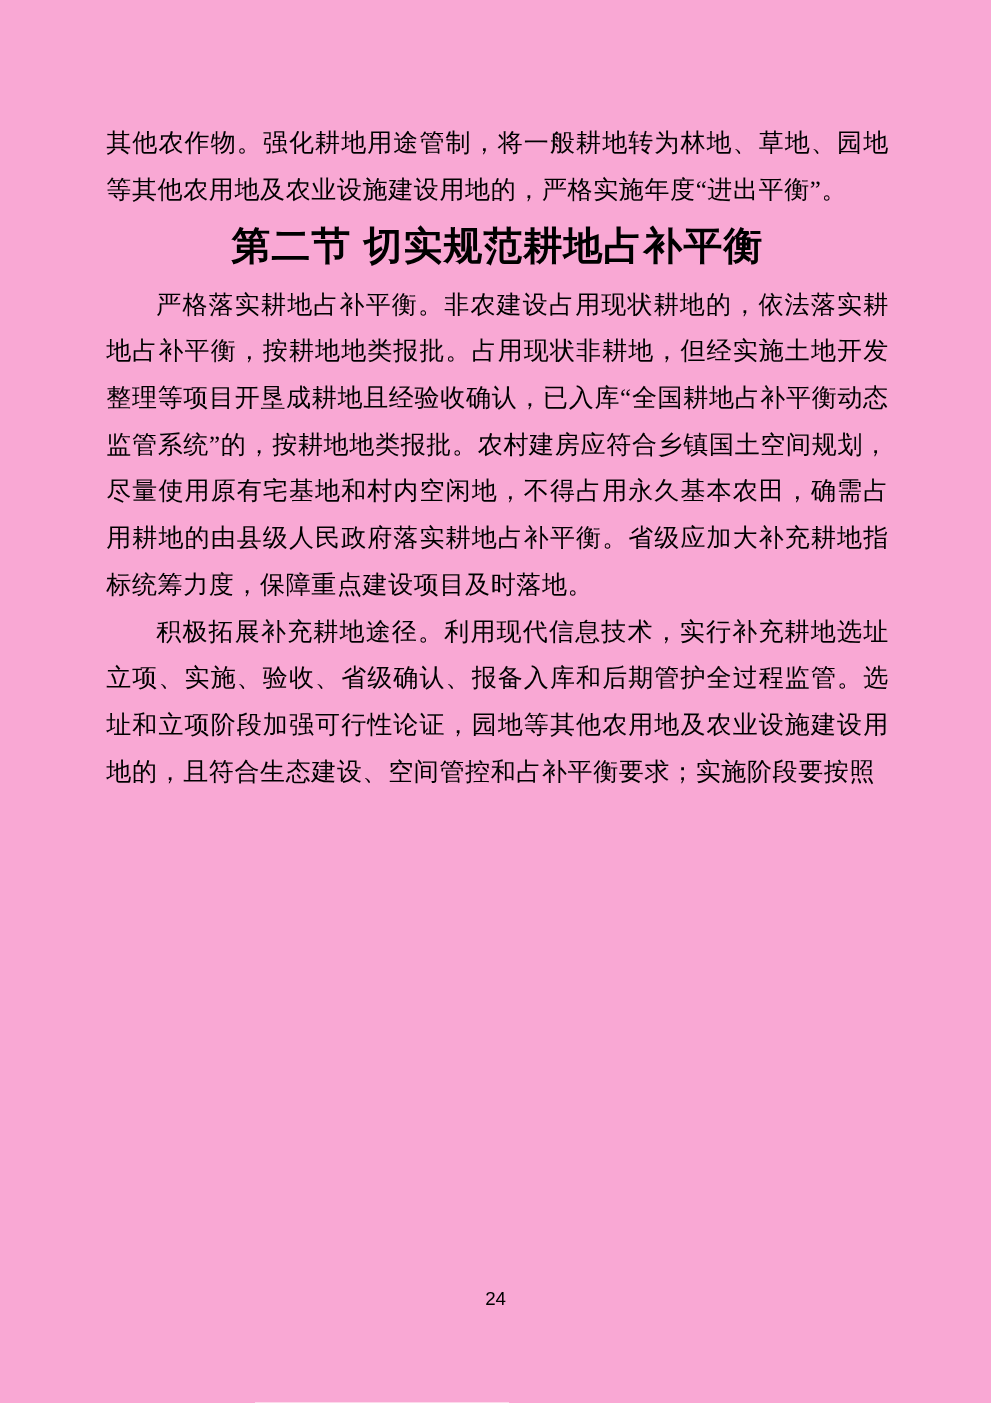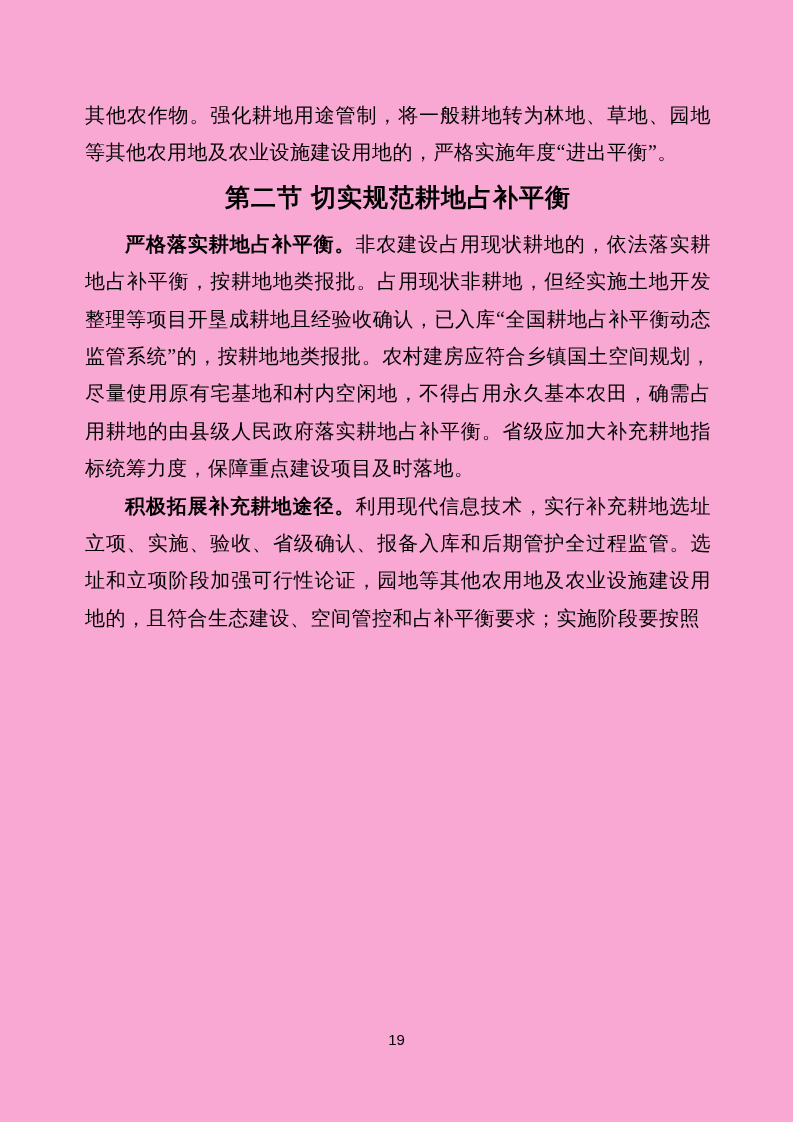"第二节 切实规范耕地占补平衡" h1.section-heading { font-size: 25px -> 31px }
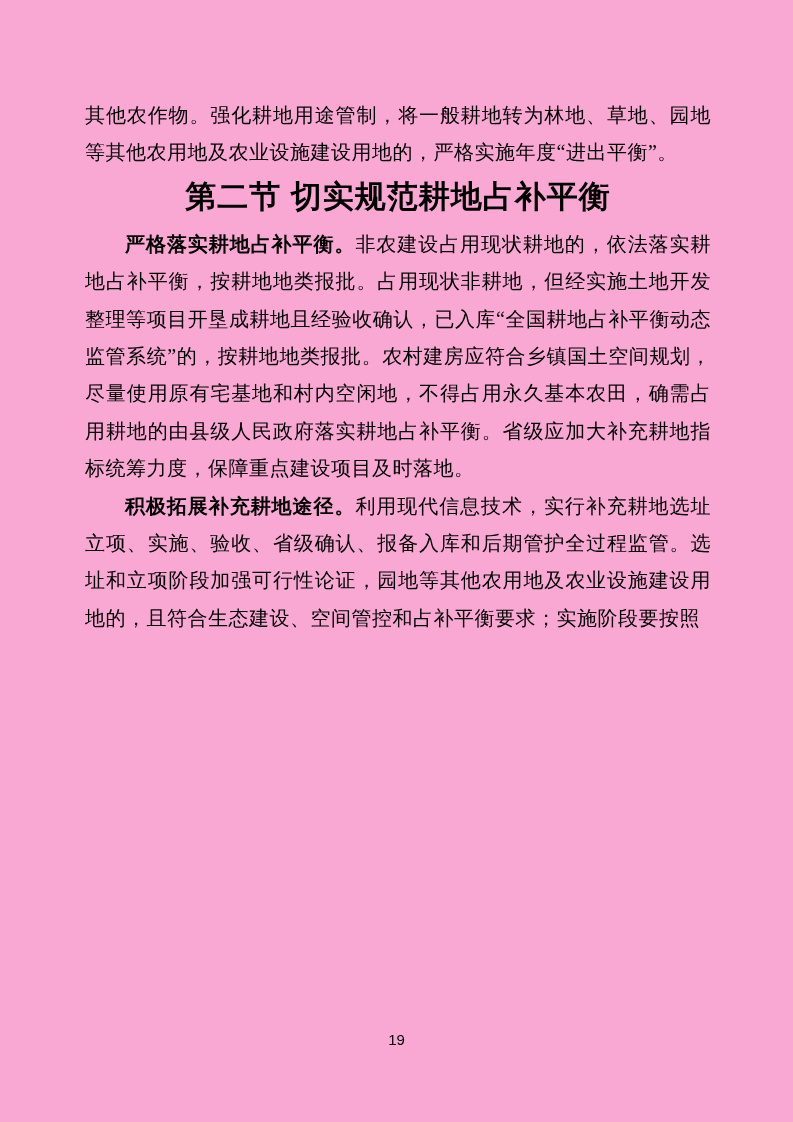"严格落实耕地占补平衡。" .para-lead { font-weight: 700 -> 400 }
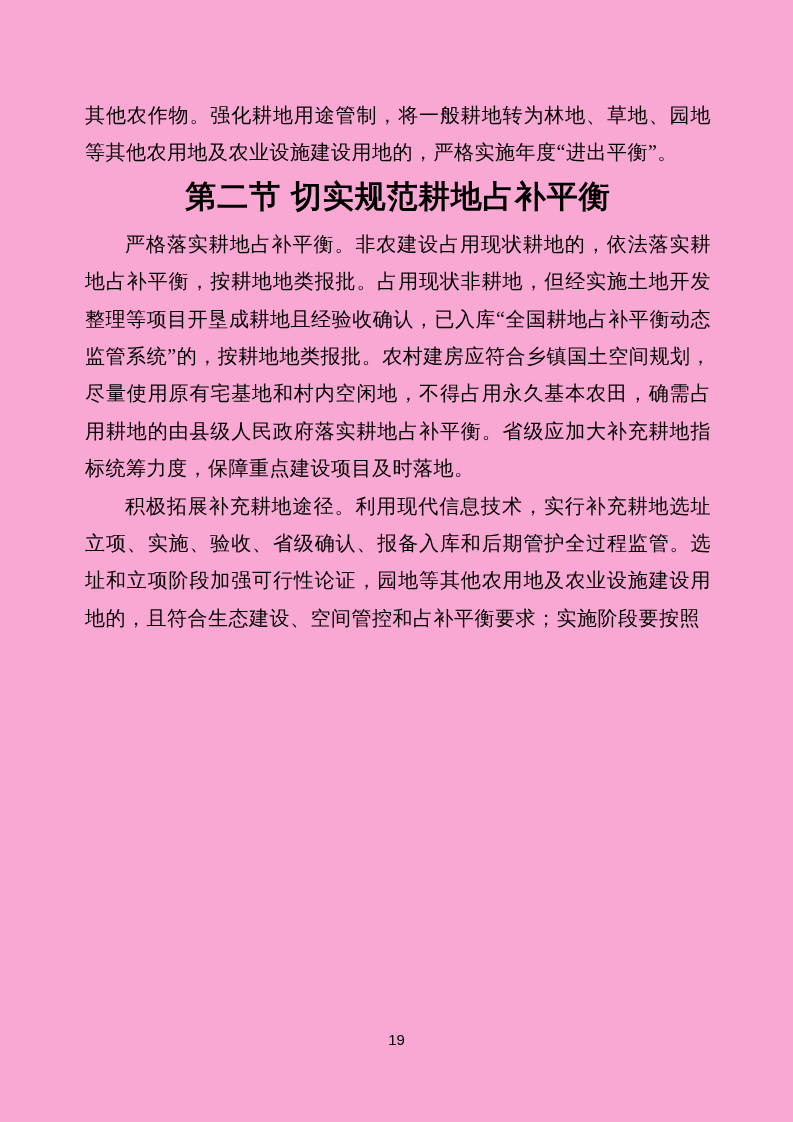"19" div.page-number { text: 19 -> 24 }
